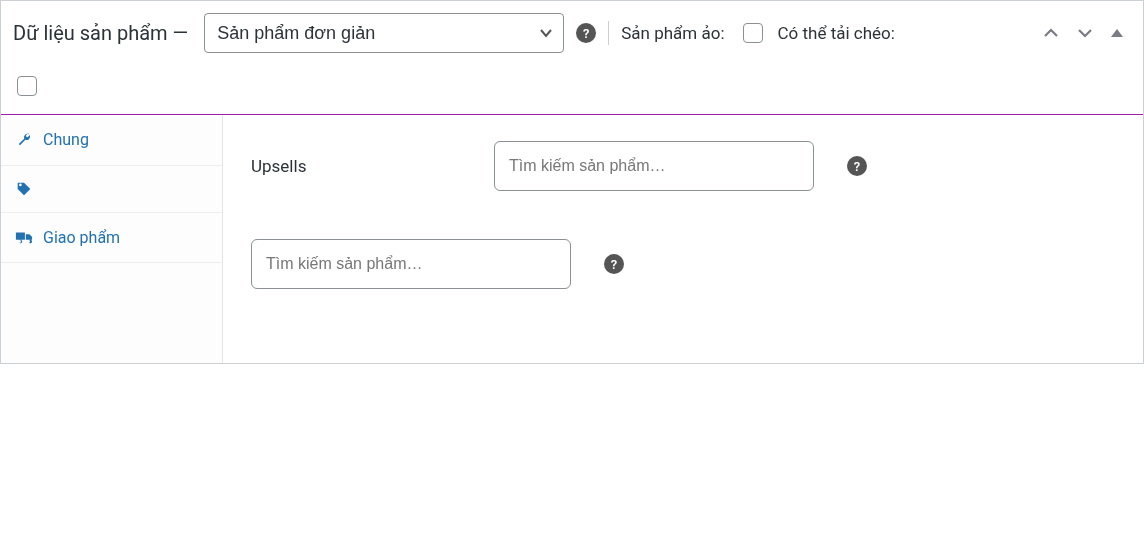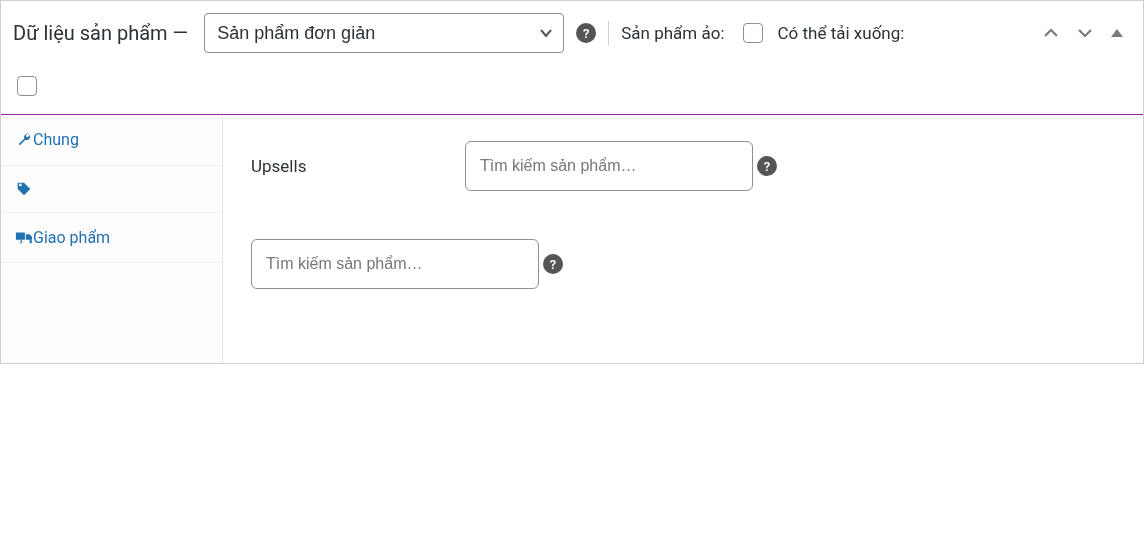"Có thể tải xuống:" span { text: xuống -> chéo }
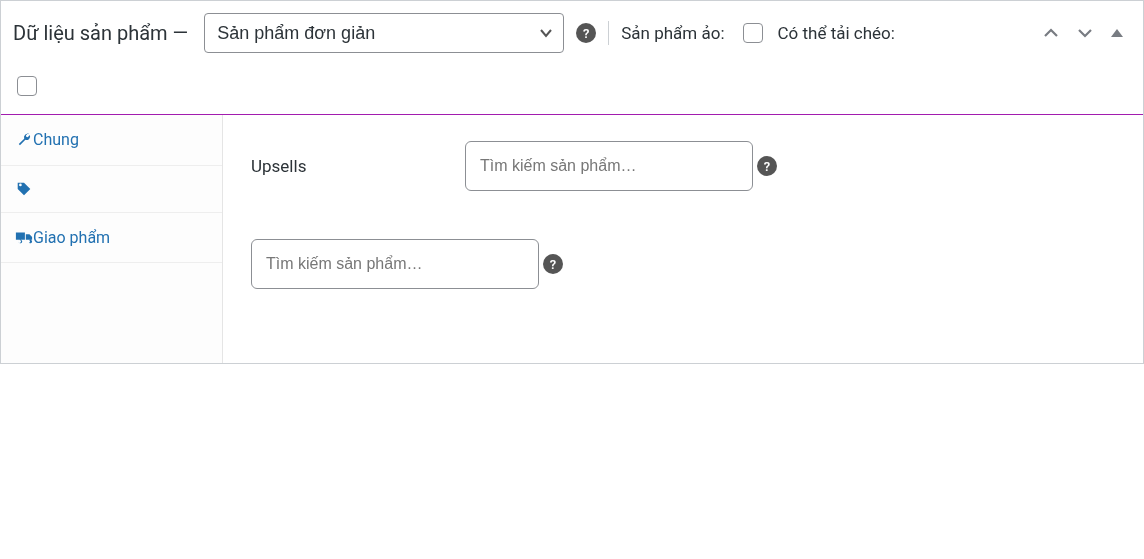"Chung" .tab { gap: none -> 10px }
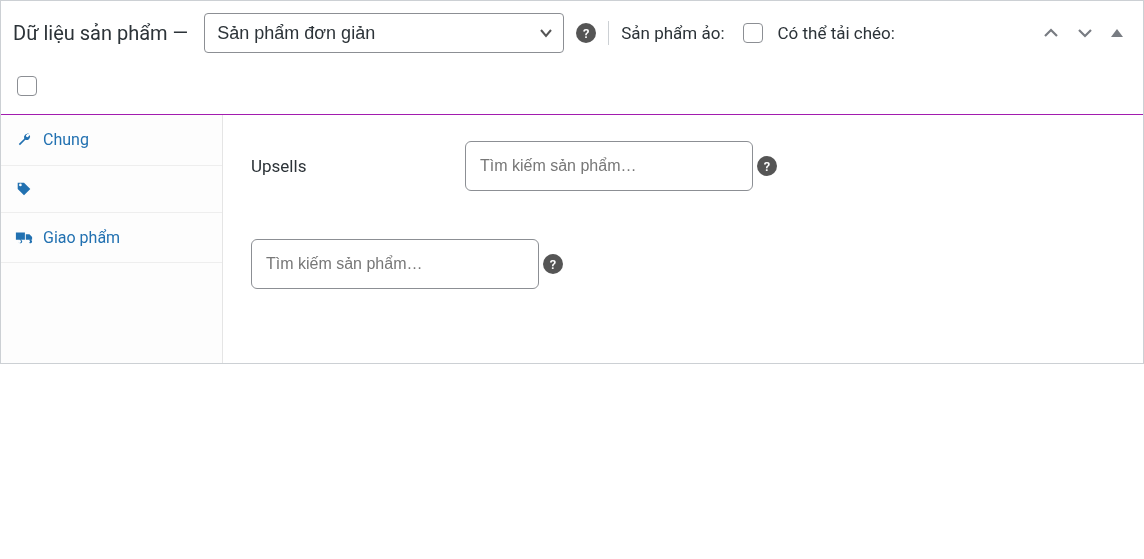"Upsells" .form-row { gap: 4px -> 33px }
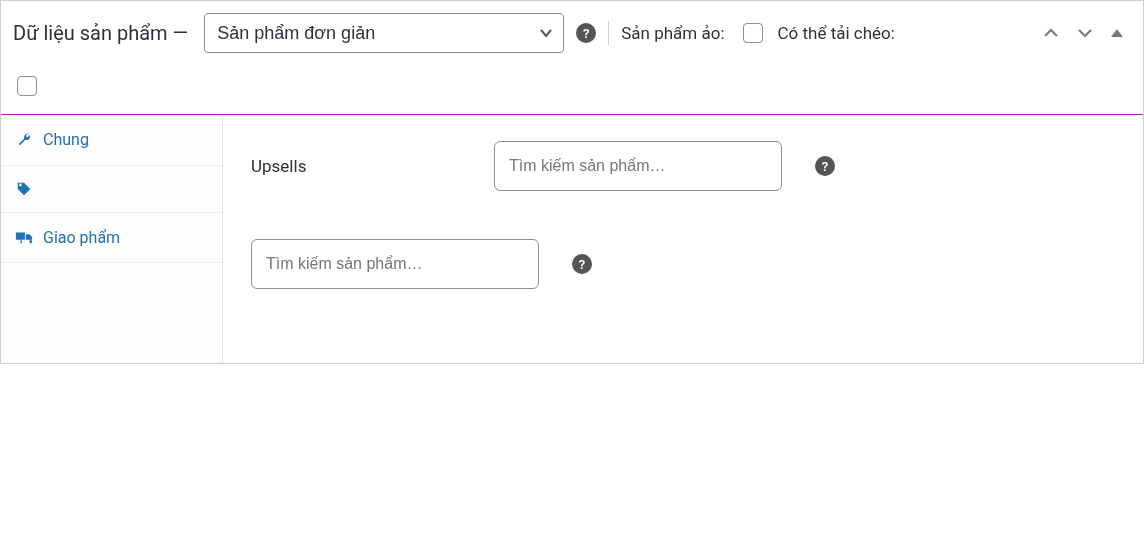"Tìm kiếm sản phẩm…" .search-input { width: 288px -> 320px }
